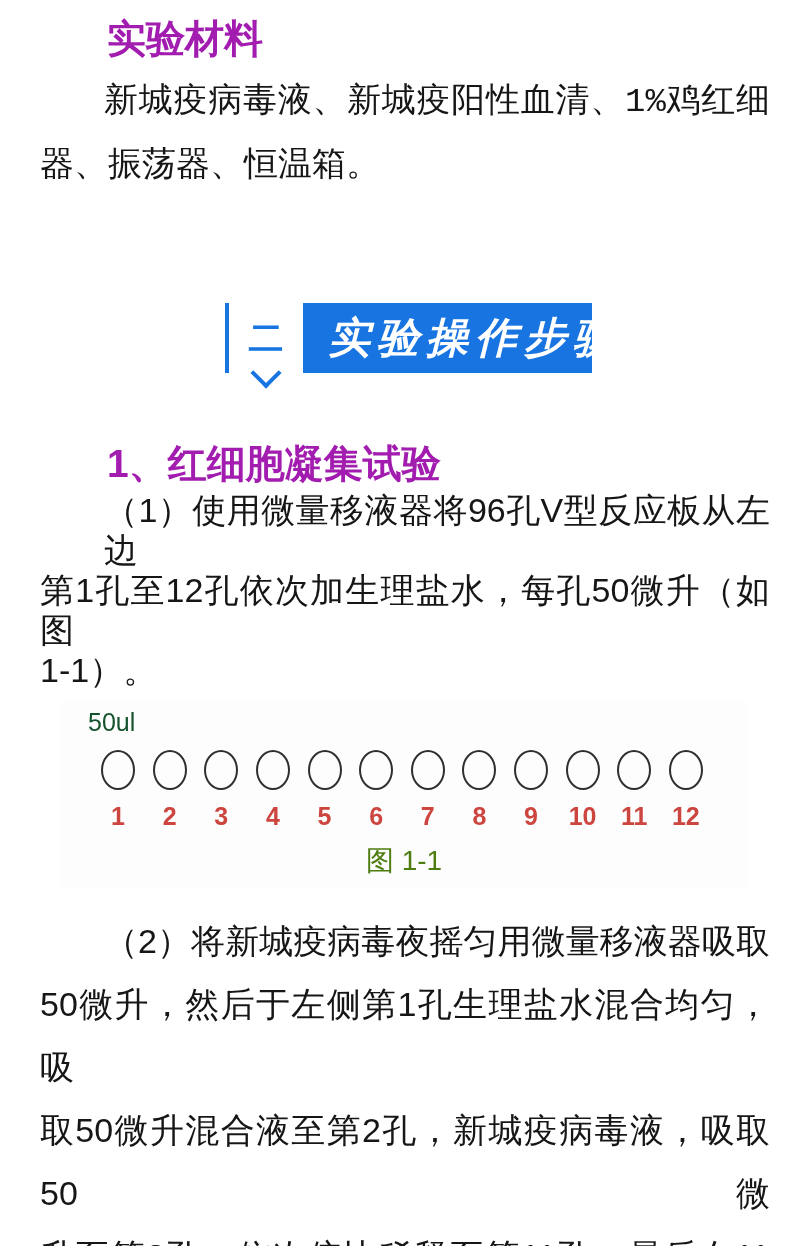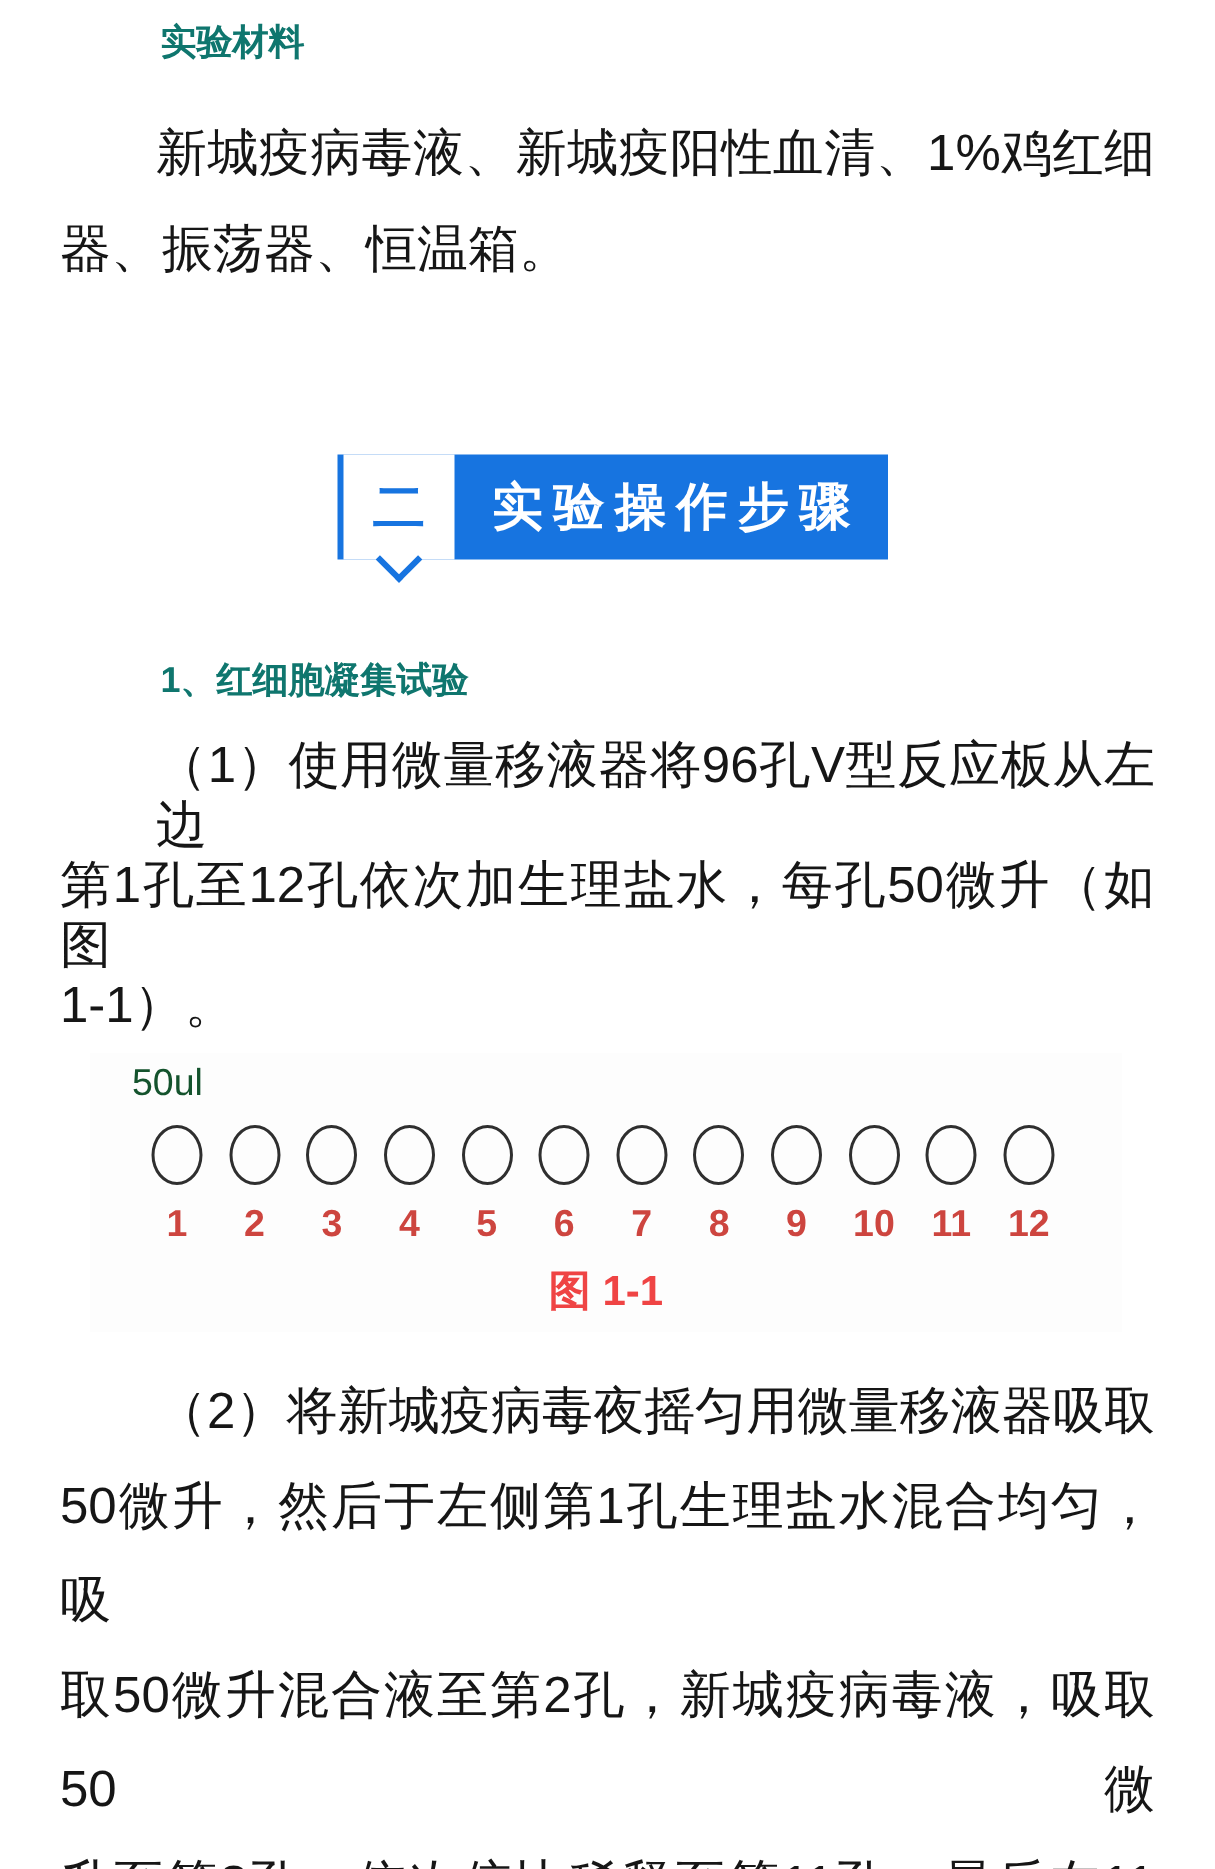"实验材料" .blue-heading { color: #0f766e -> #a21caf; font-size: 24px -> 39px }
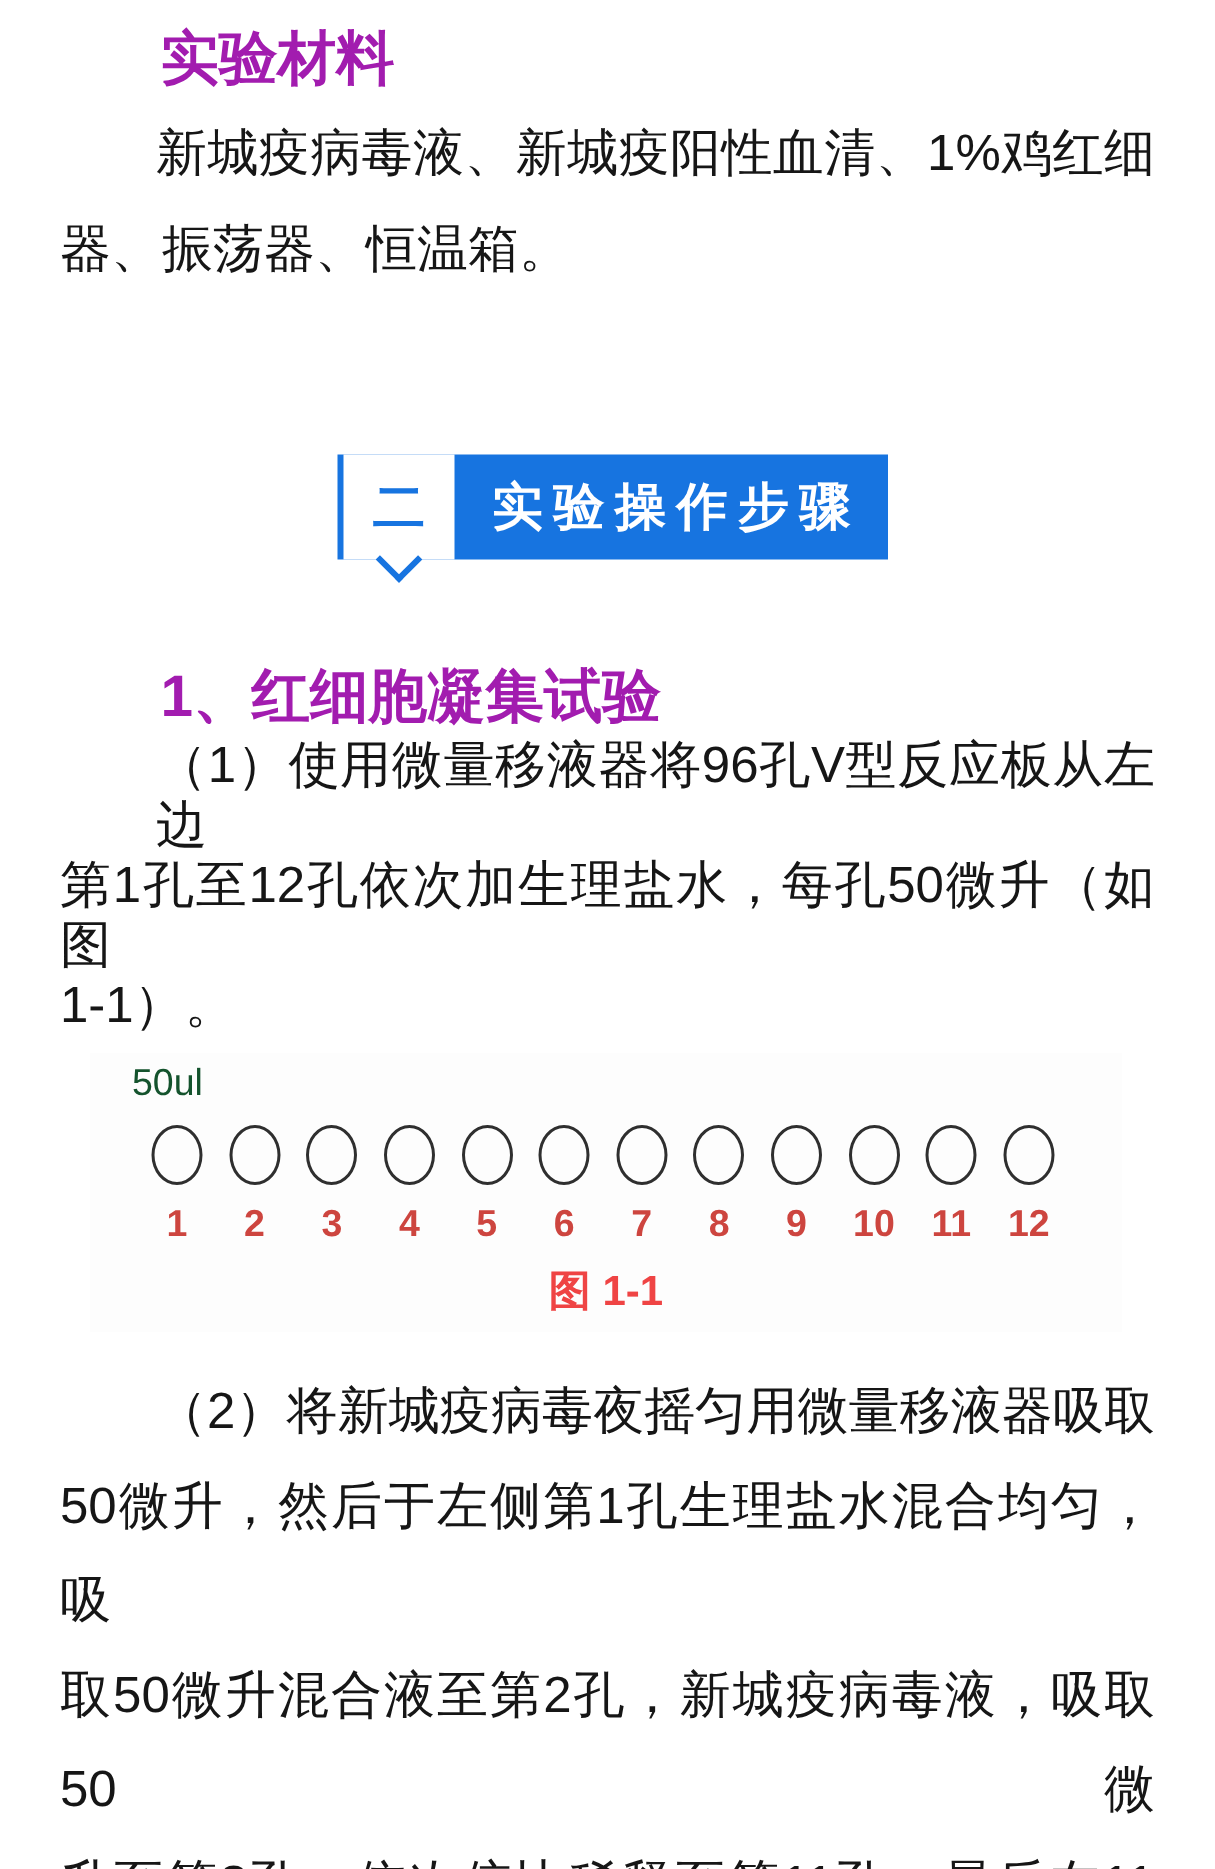"新城疫病毒液、新城疫阳性血清、1%鸡红细" #para-materials { font-family: none -> Liberation Mono, monospace }
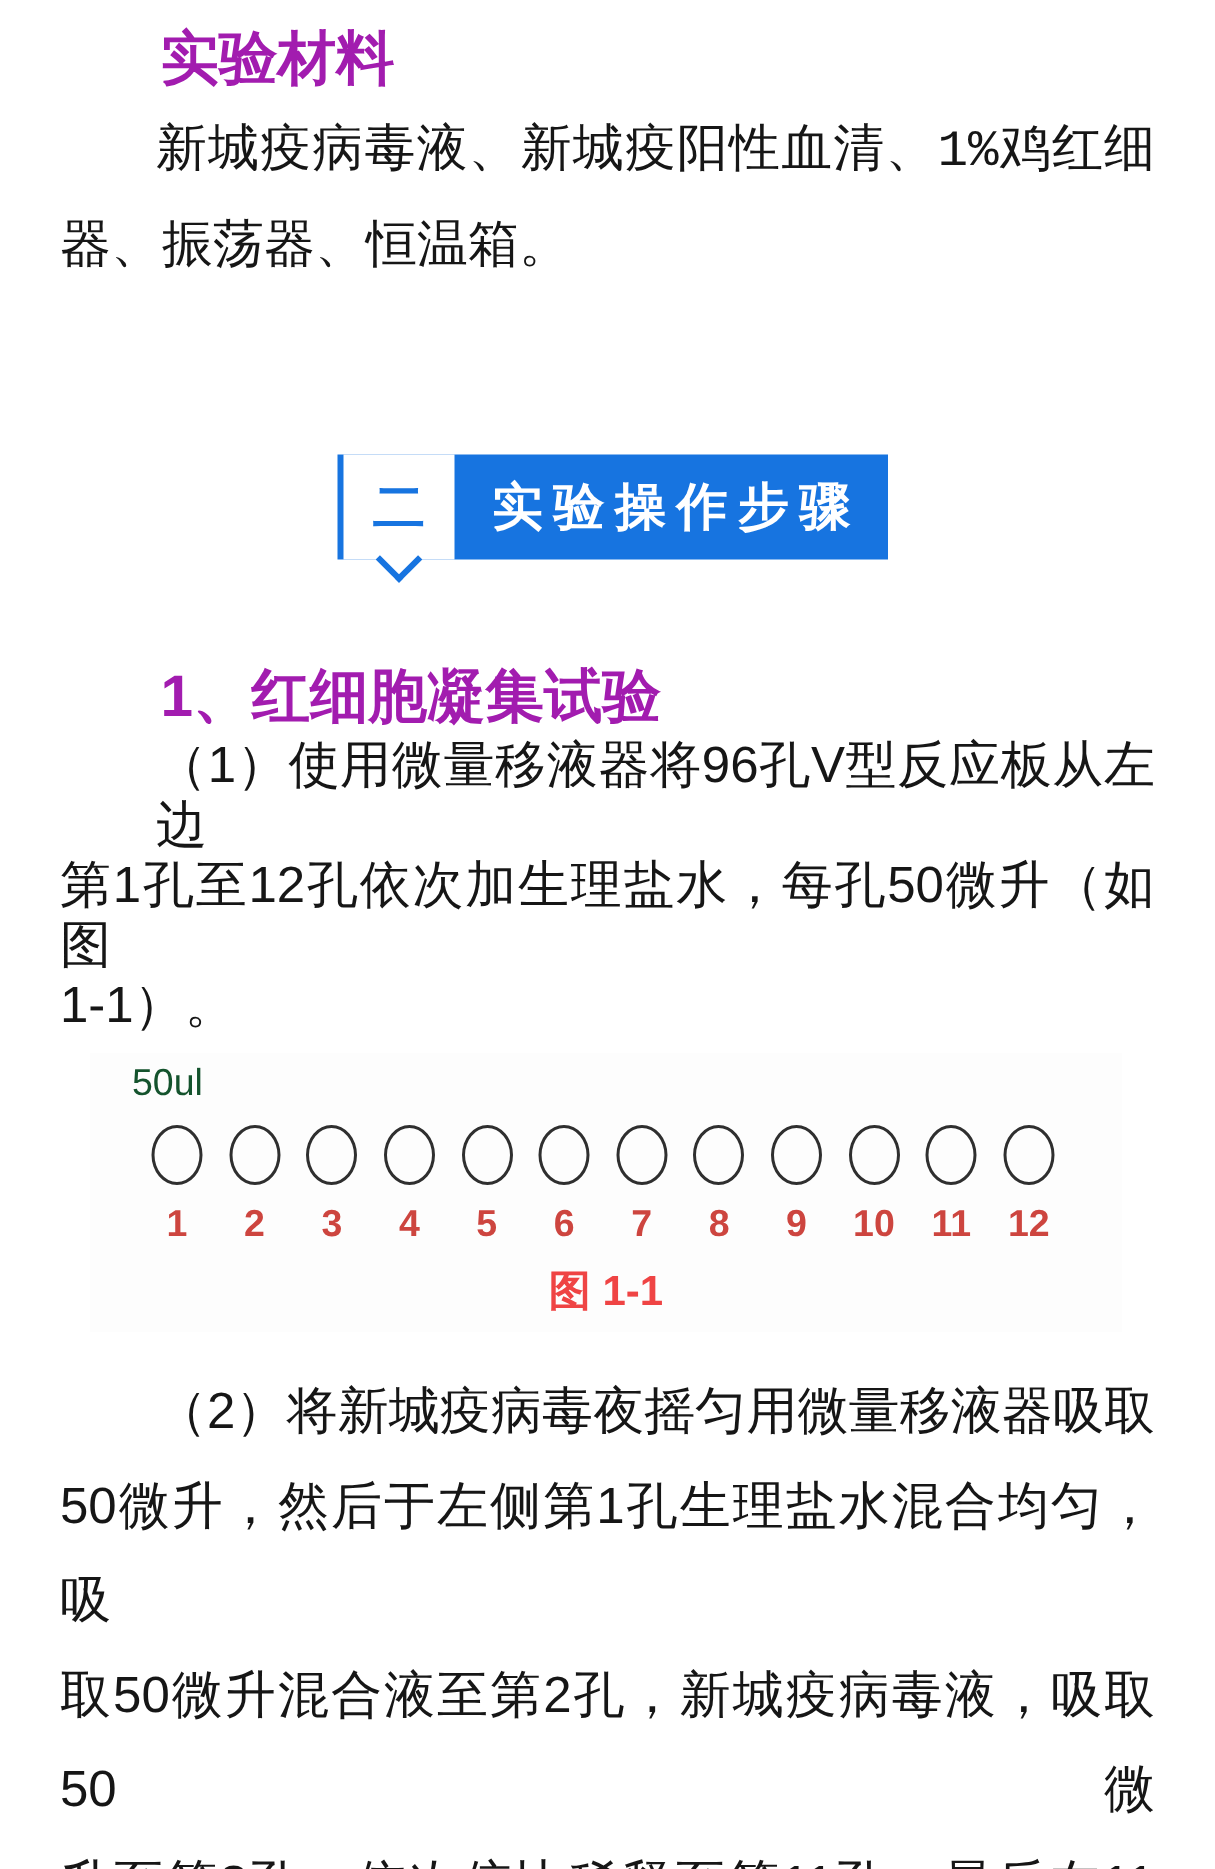"实验操作步骤" .banner-title { font-size: 34px -> 42px; font-style: none -> italic }
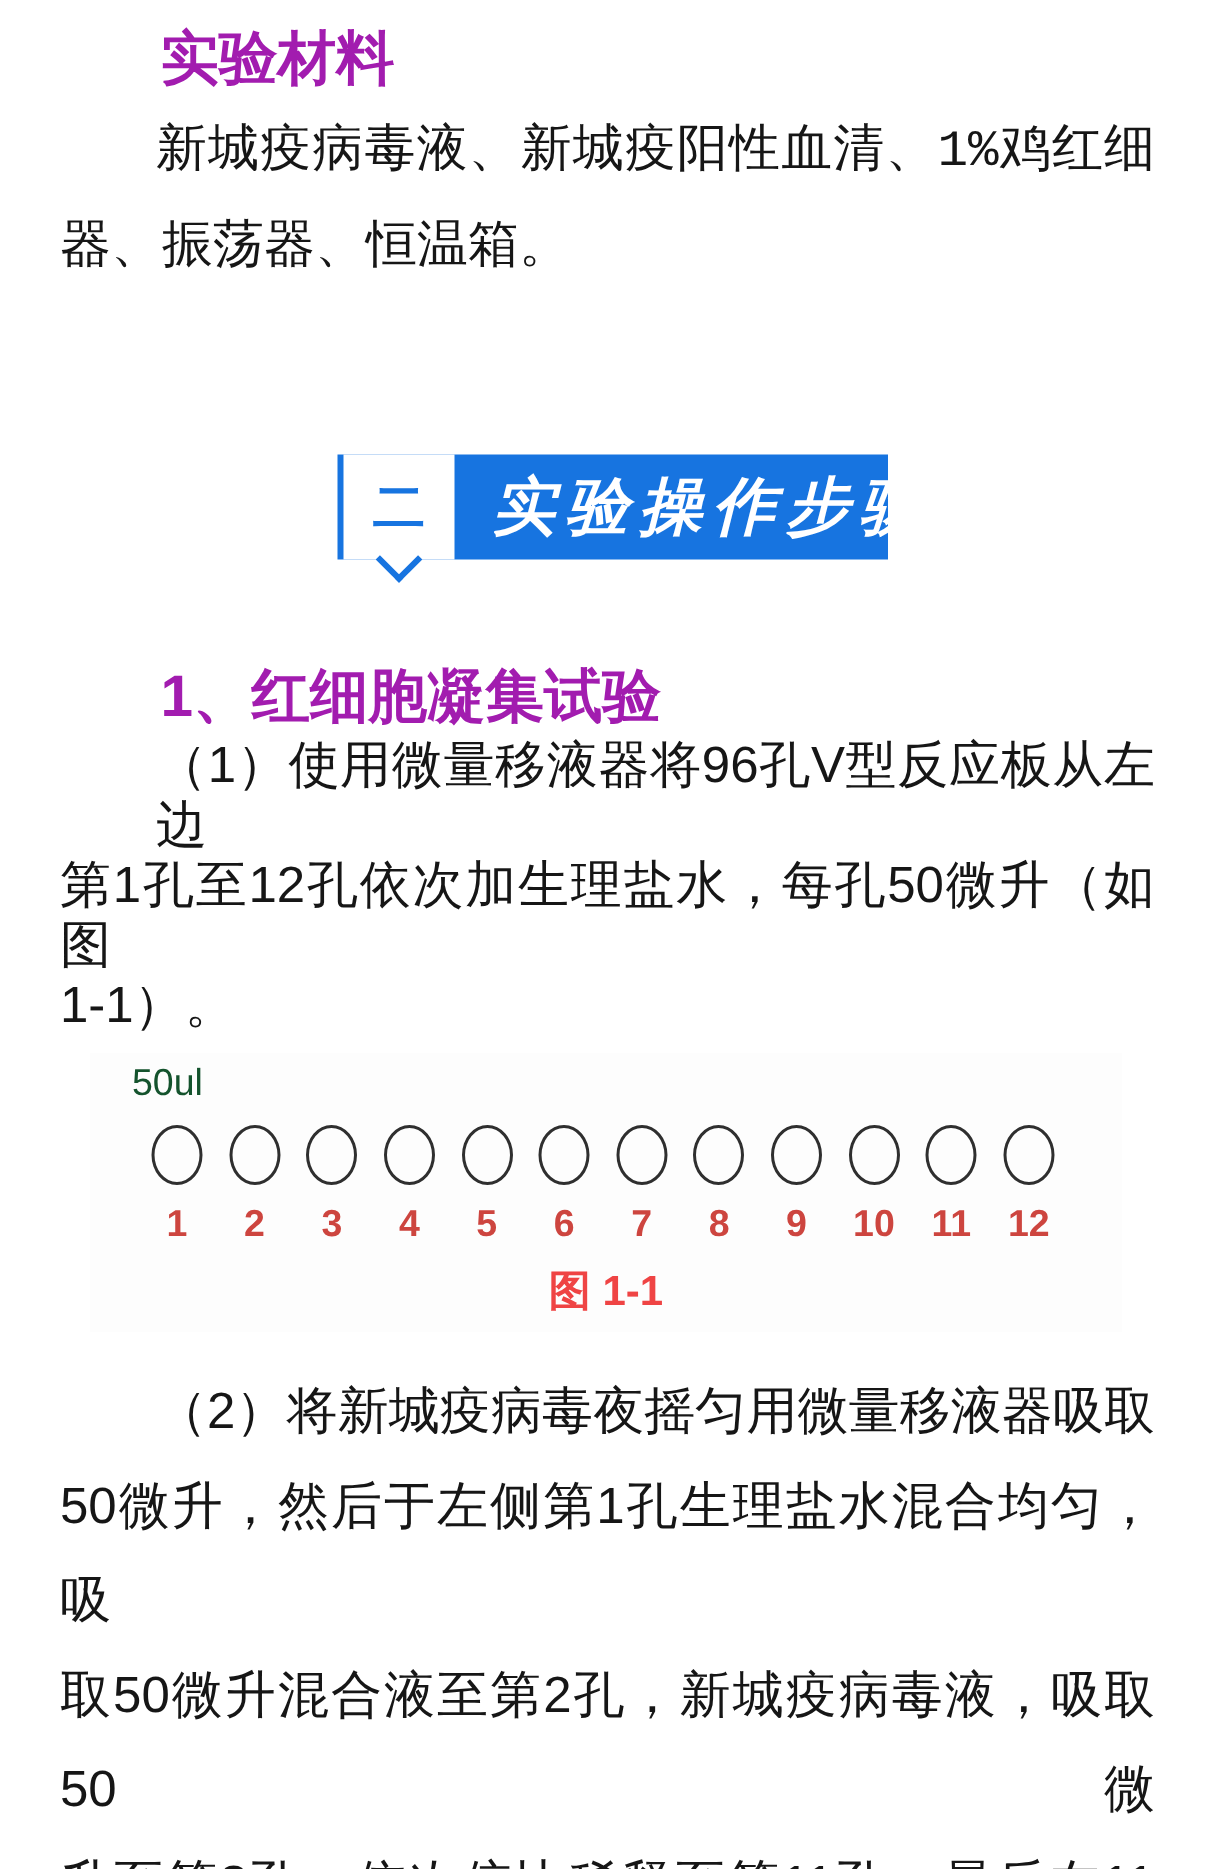"图 1-1" .figure-caption { color: #ef4444 -> #4d7c0f; font-weight: bold -> none }
